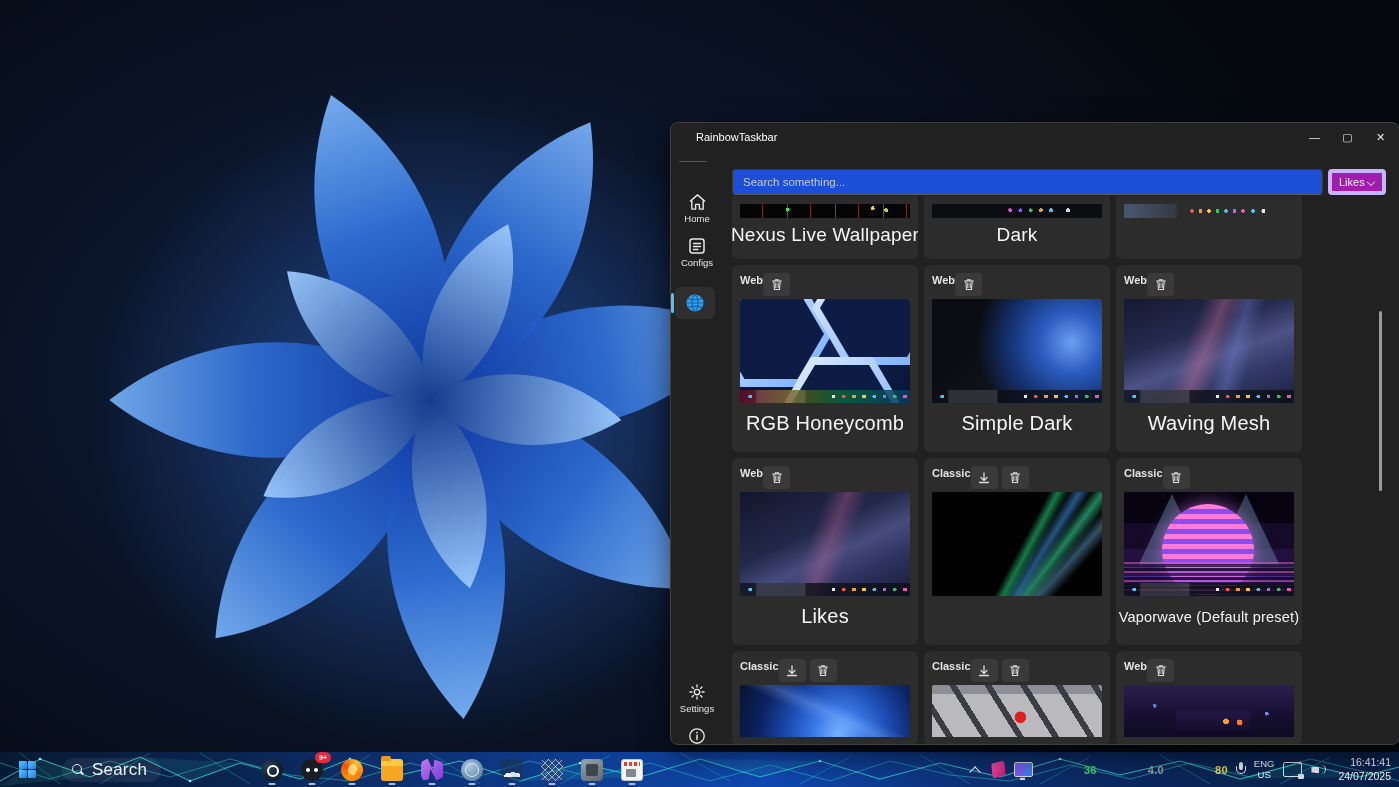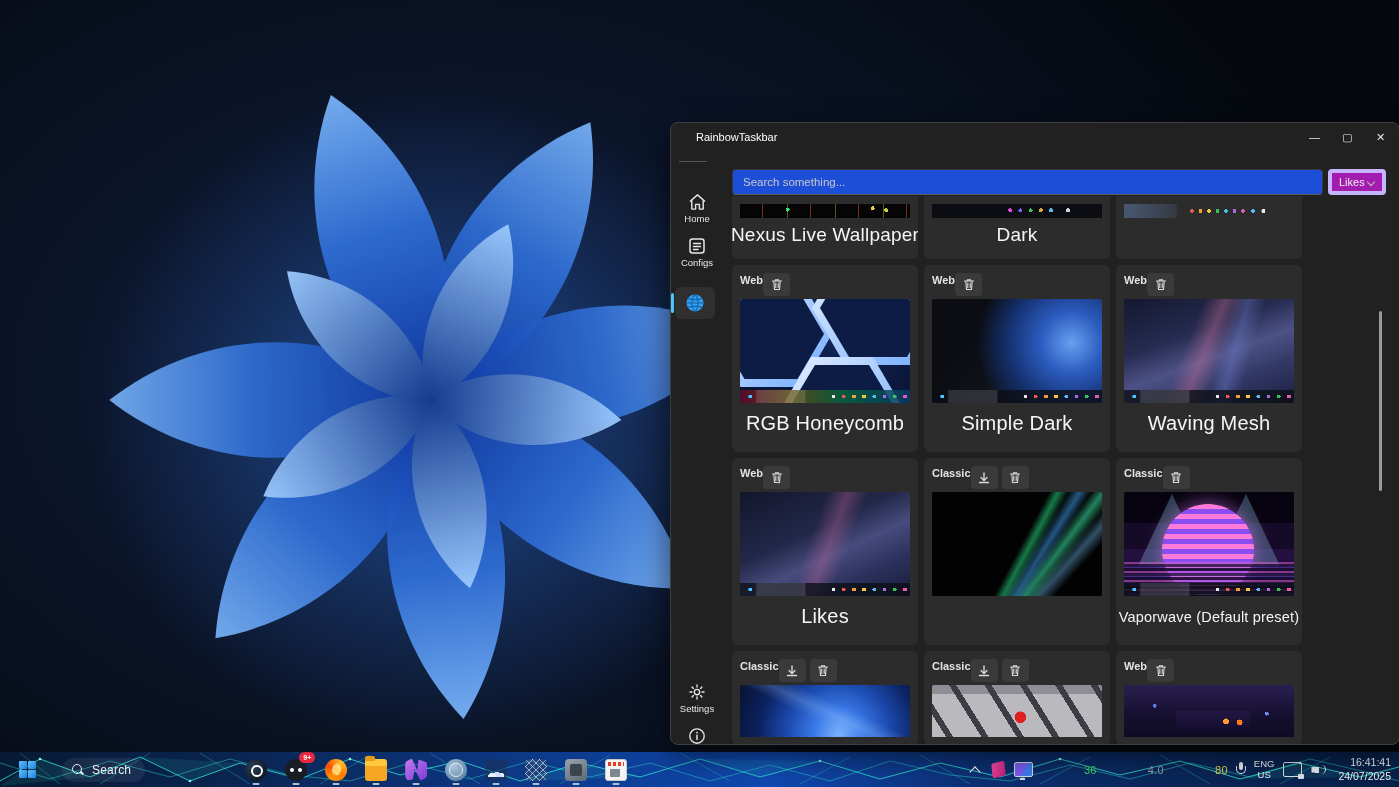"Search" .tb-search span { font-size: 12px -> 17px }
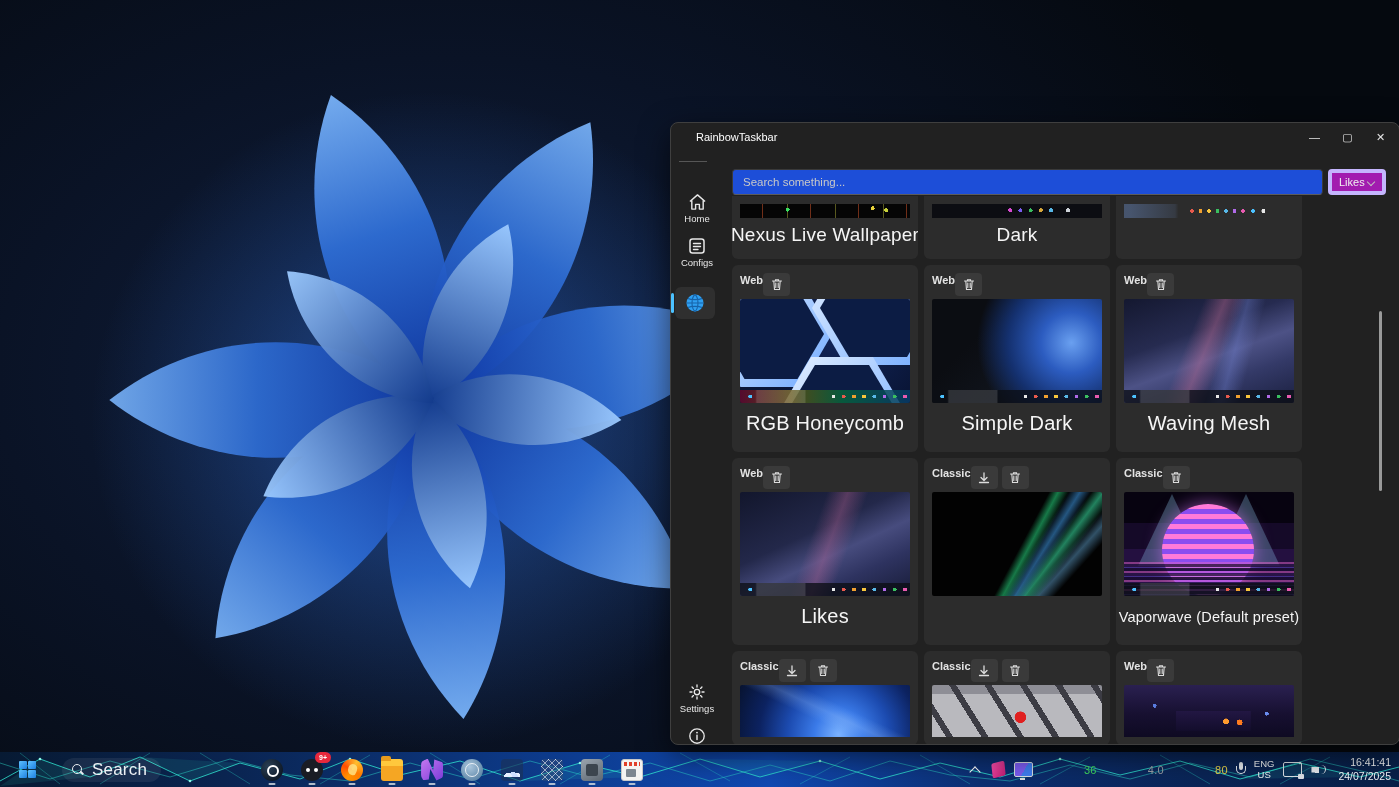"36" .stat { font-weight: normal -> bold }
